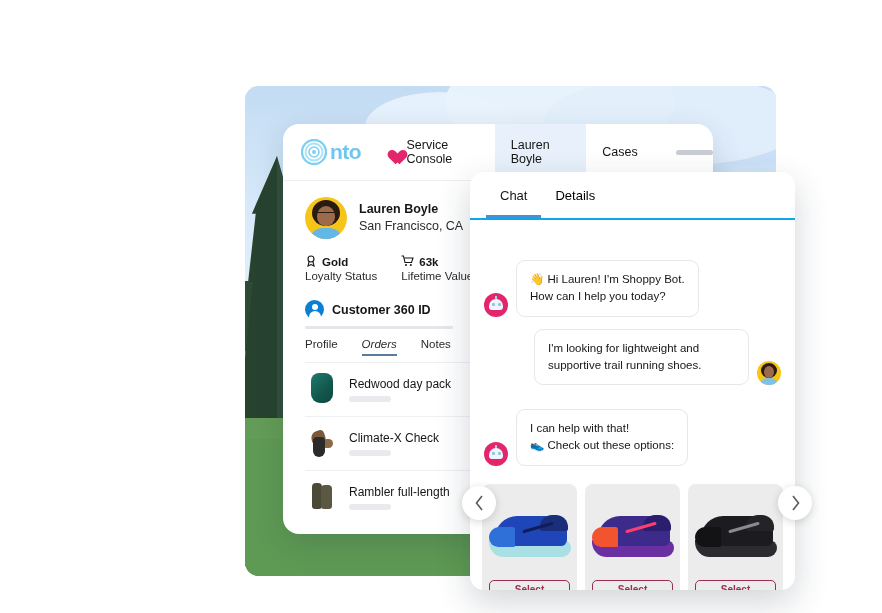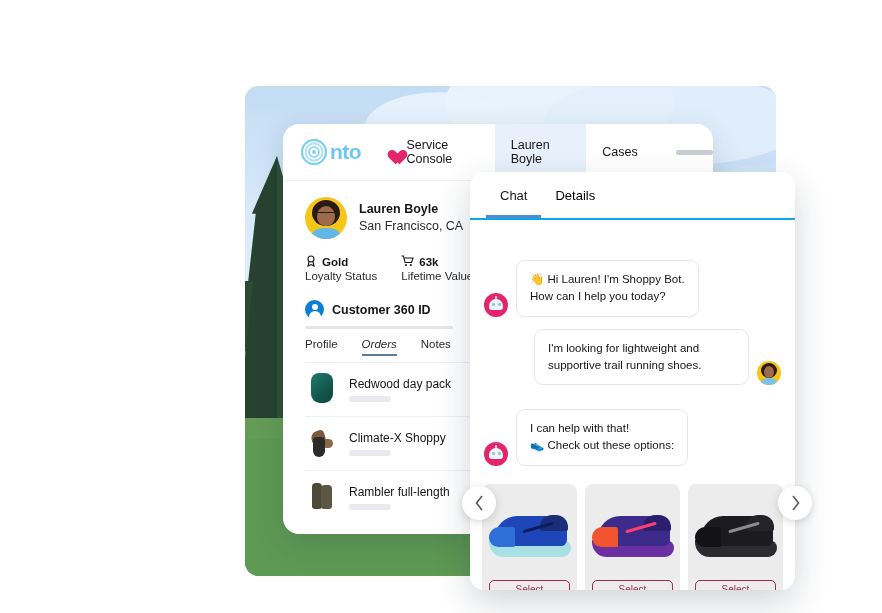"Climate-X Shoppy" div.prod-name { text: Shoppy -> Check }
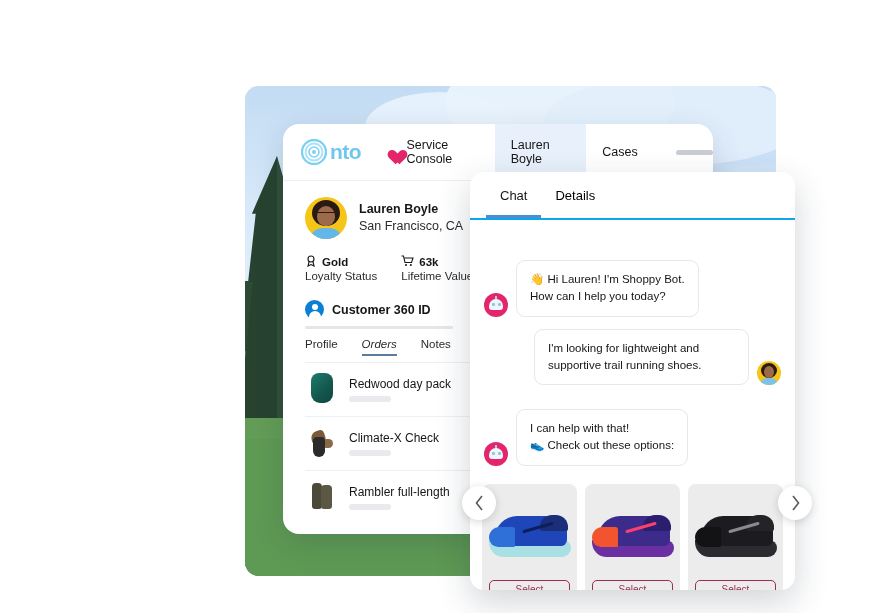"Select" .select-btn { font-weight: none -> bold }
